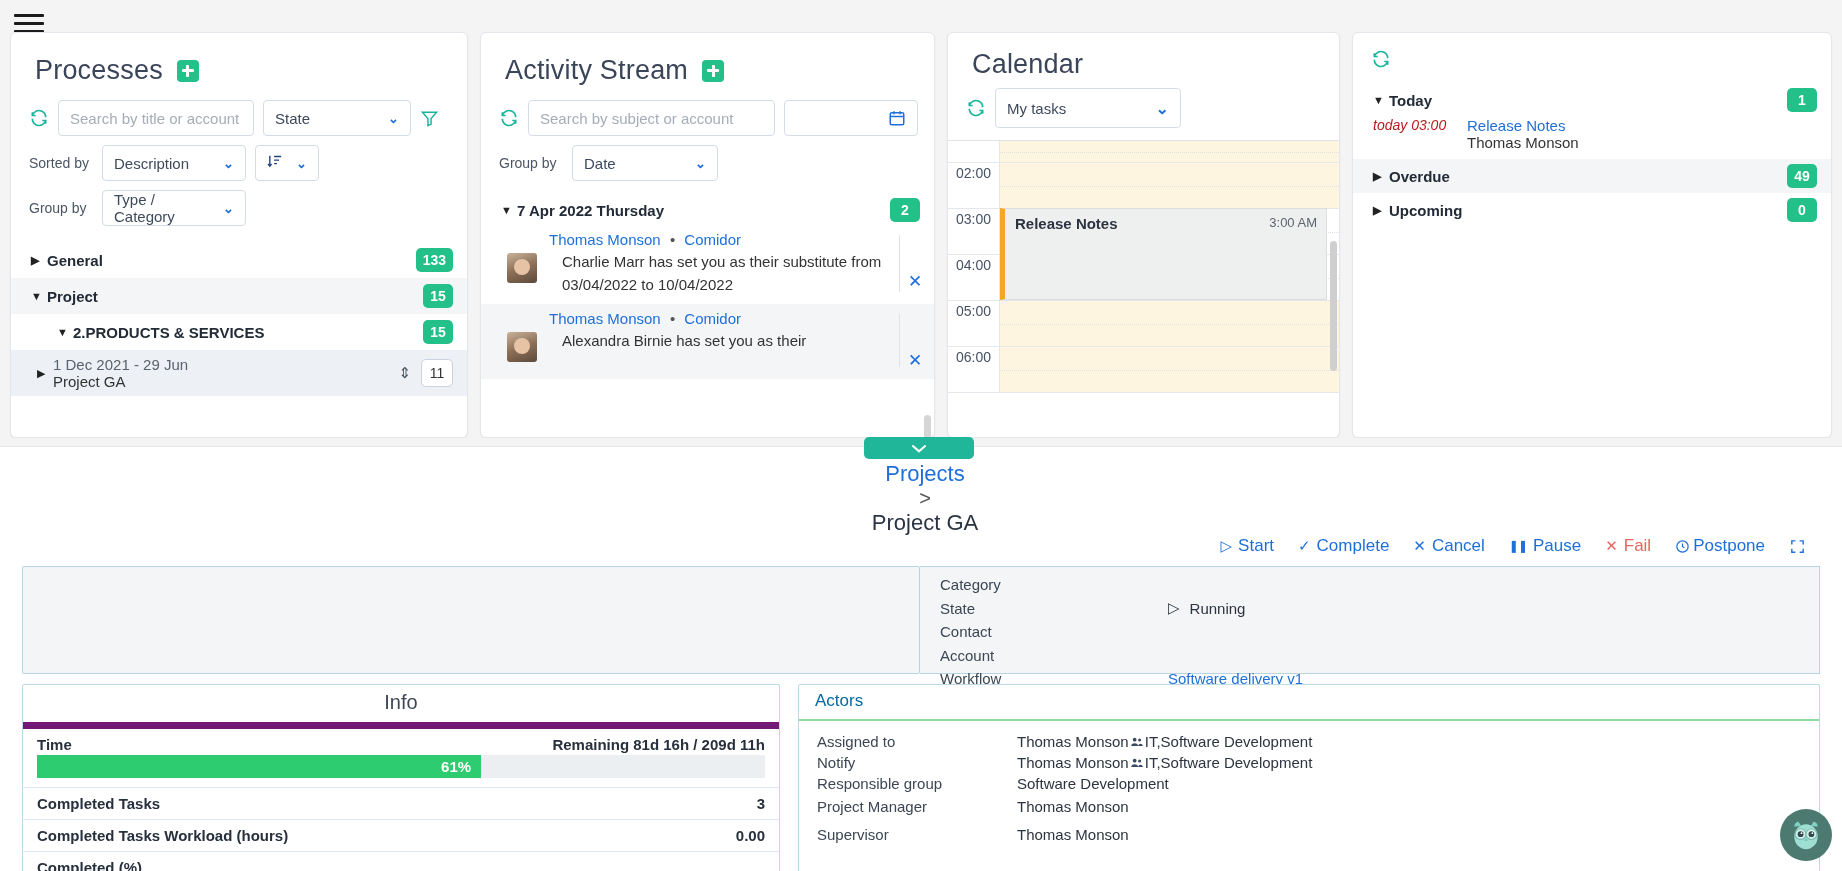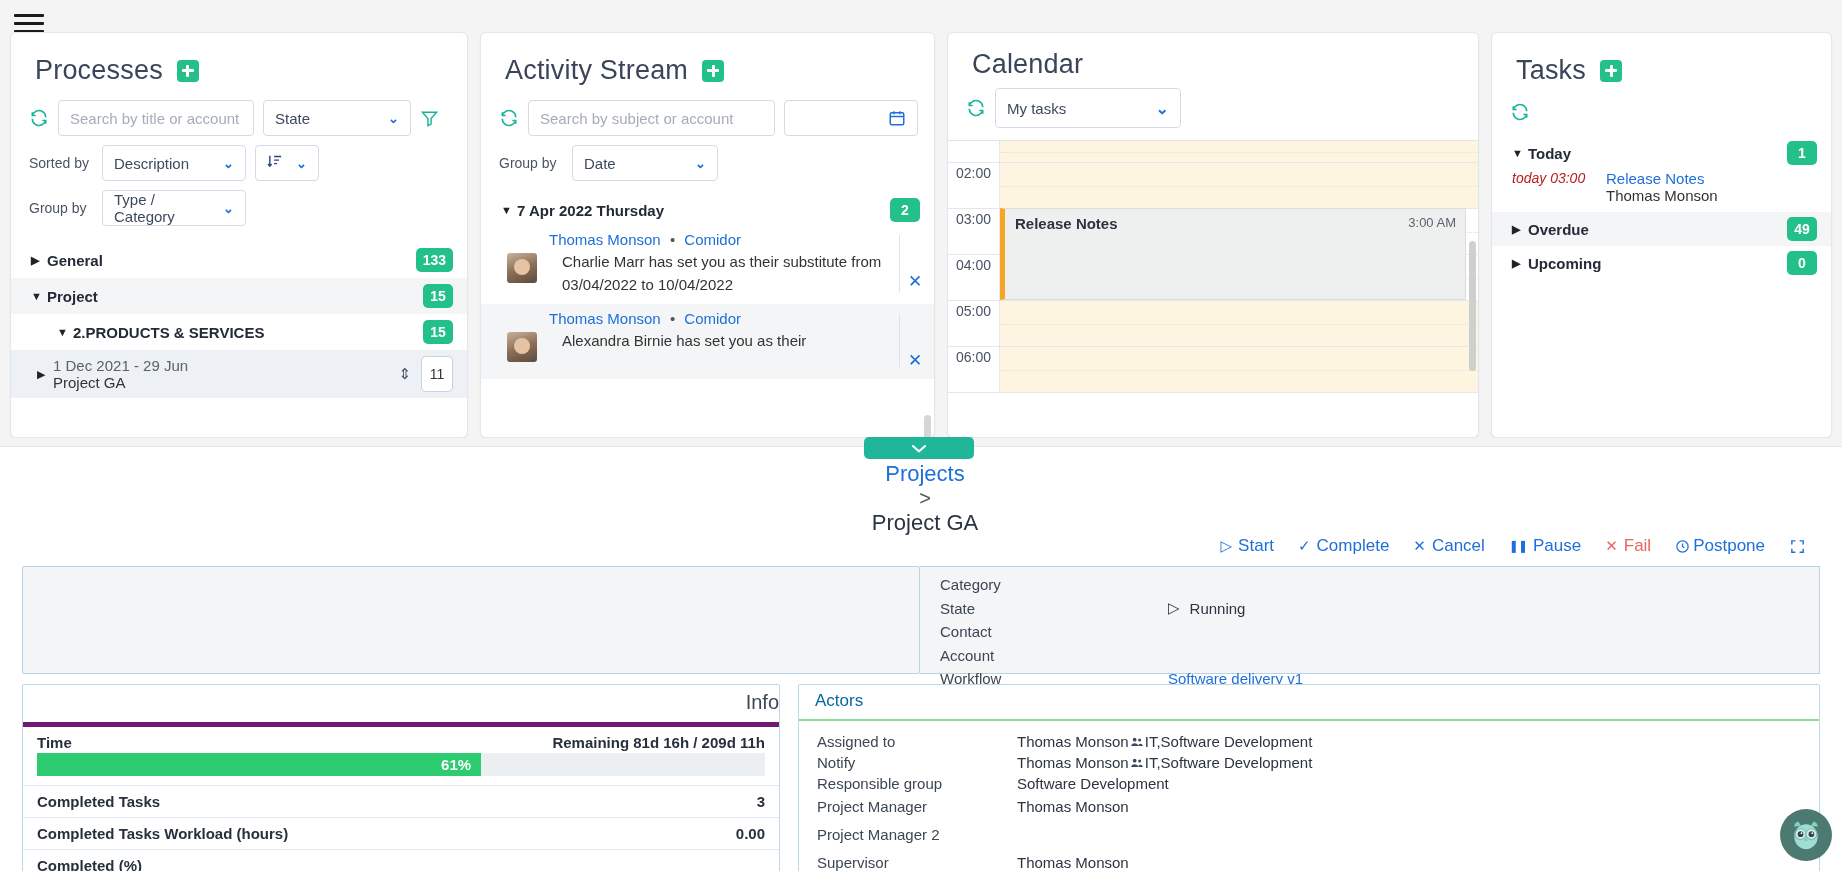"Calendar" .card.calendar { width: 532px -> 393px }
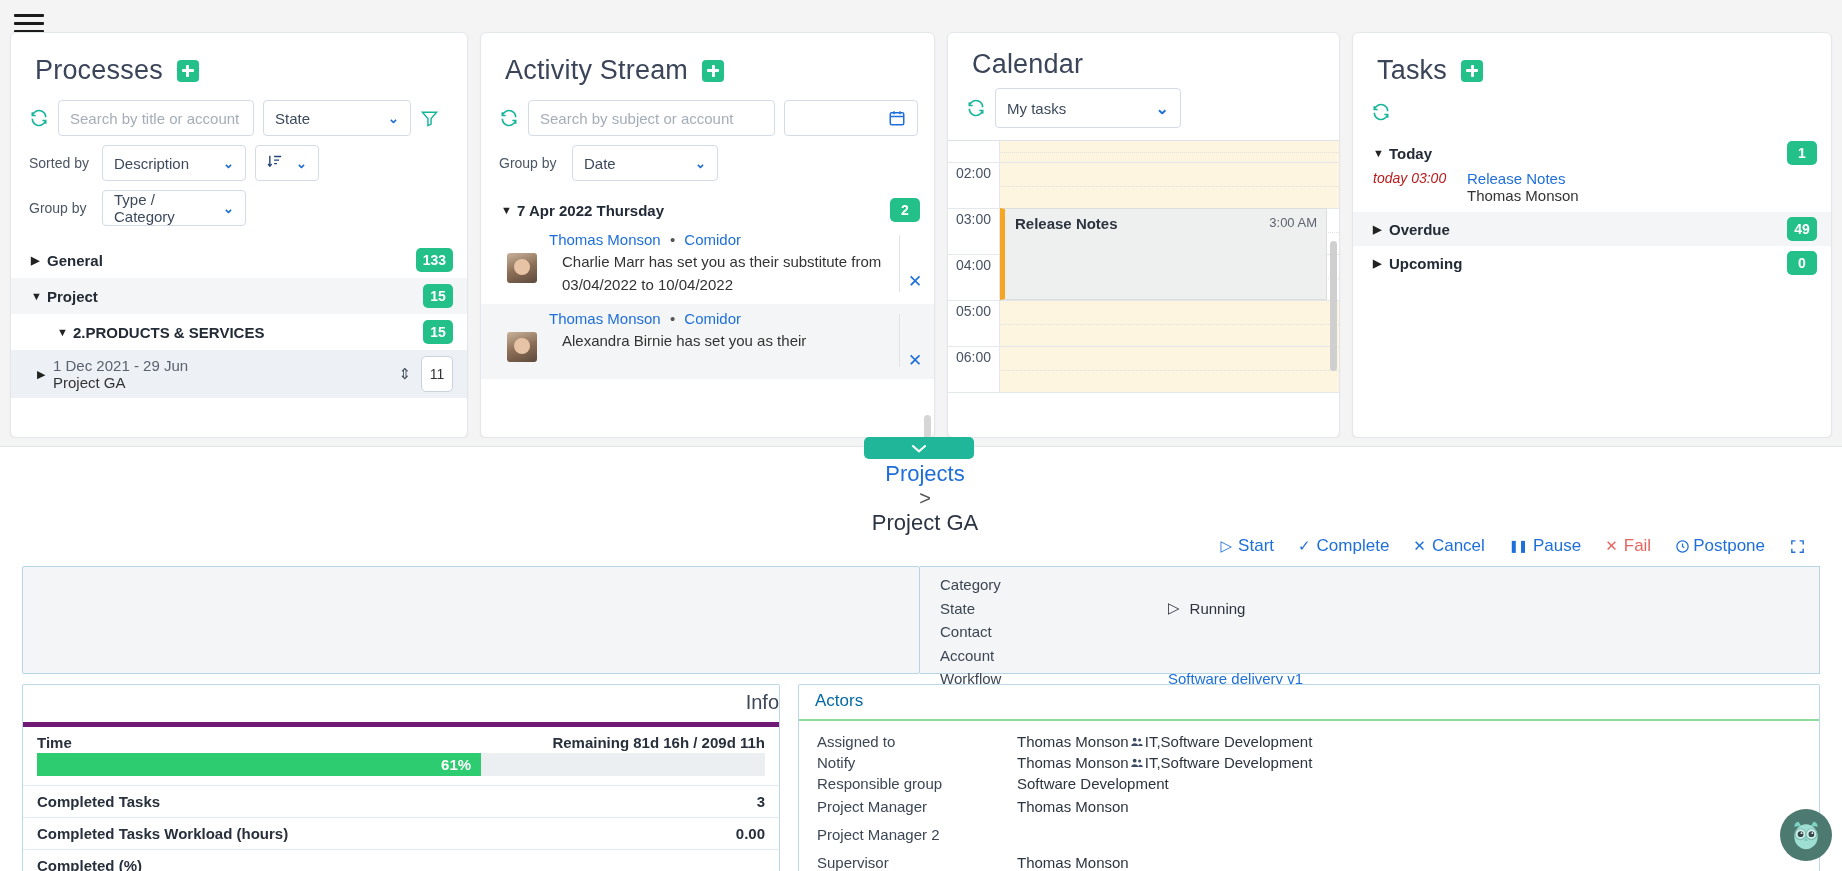"Tasks" div.card-title { html: <div> <span>Tasks</span> <span></span> </div> -> none }
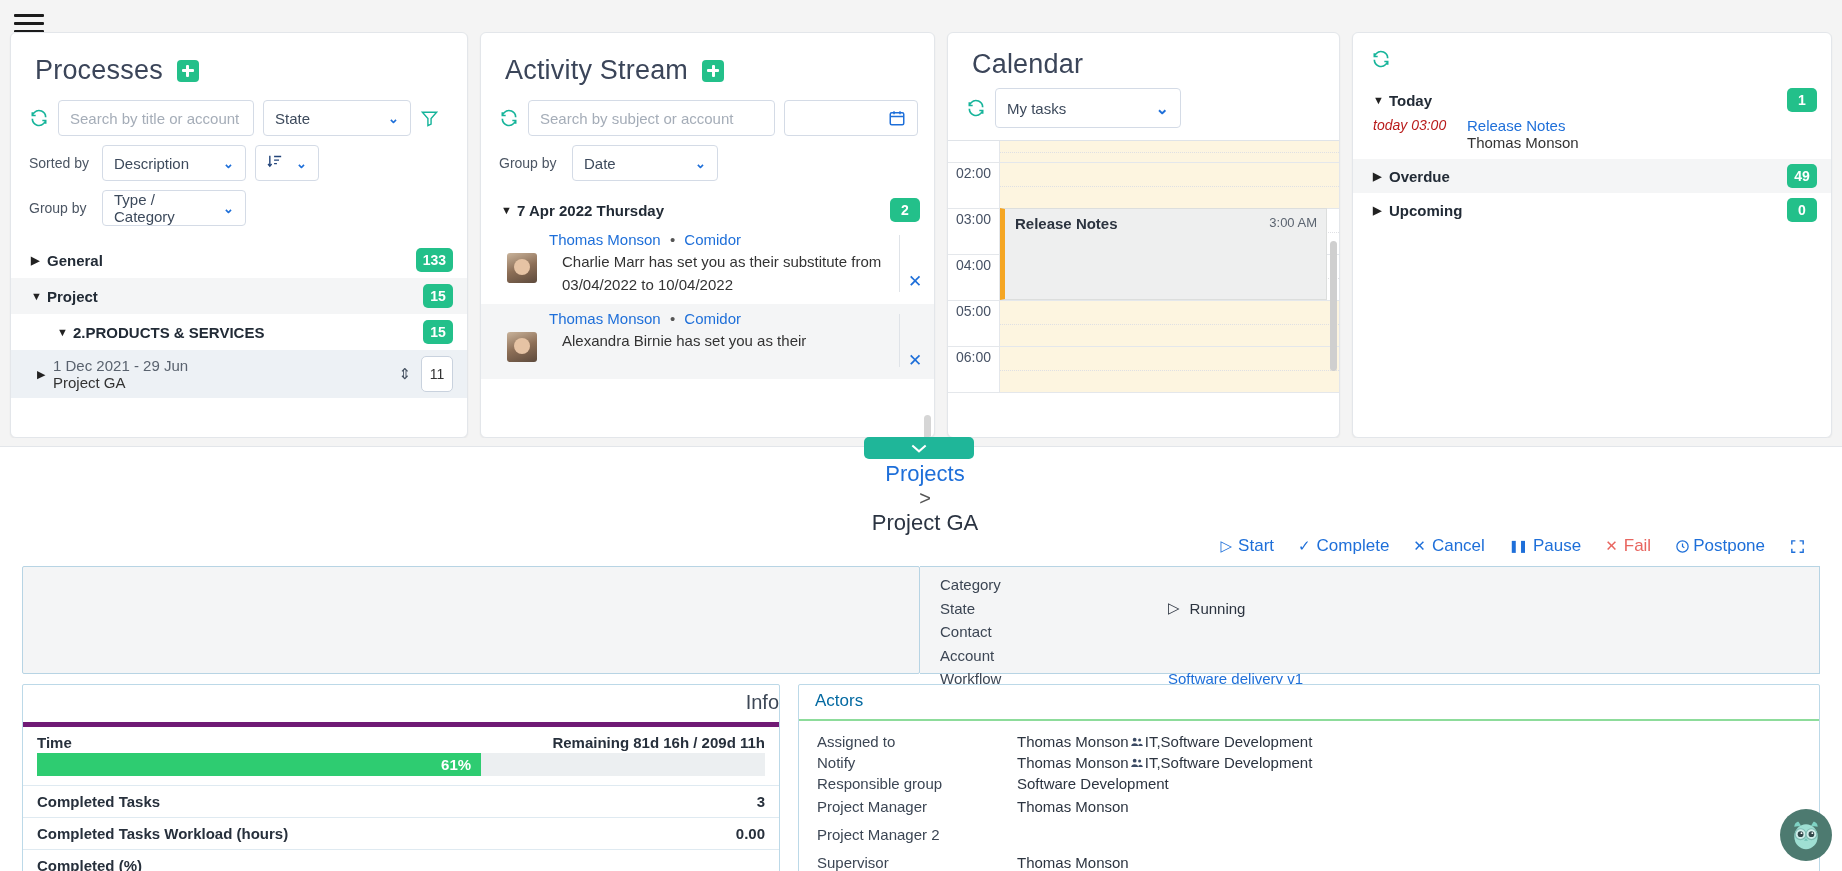"11" .count-box { height: 36px -> 28px }
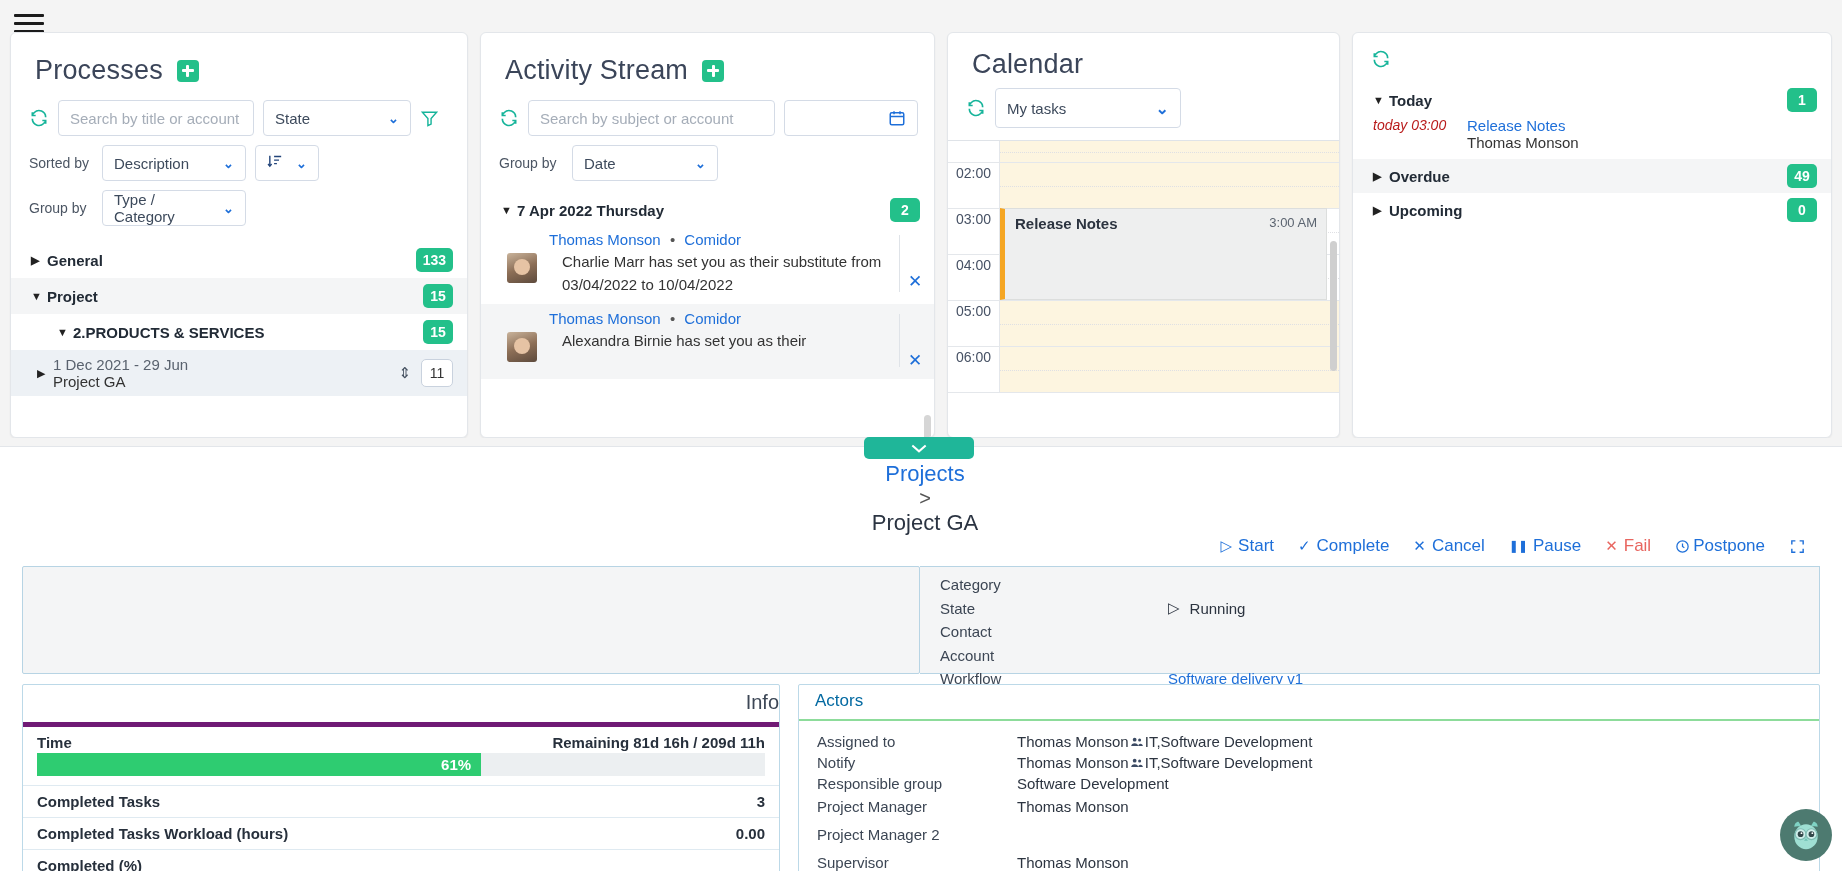"Info" .panel-hdr { border-bottom: 5px solid #701a75 -> 7px solid #701a75; text-align: right -> center }
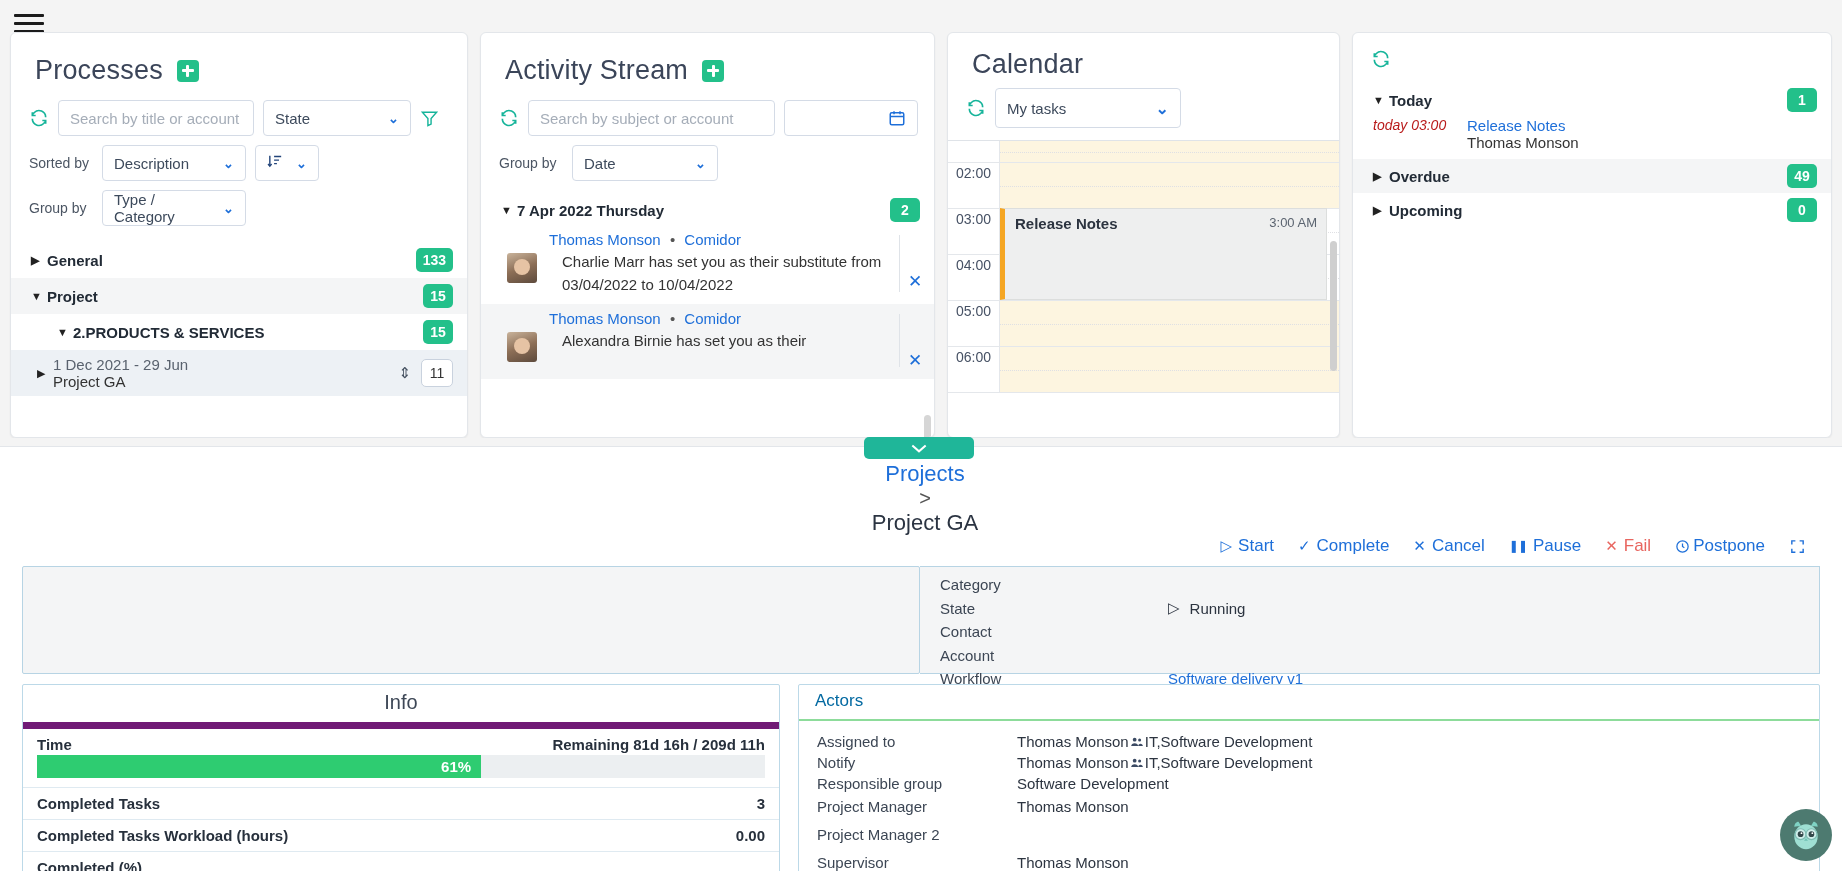"Project Manager 2" div.arow { html: <div> <span>Project Manager 2</span> <span></span> </div> -> none }
